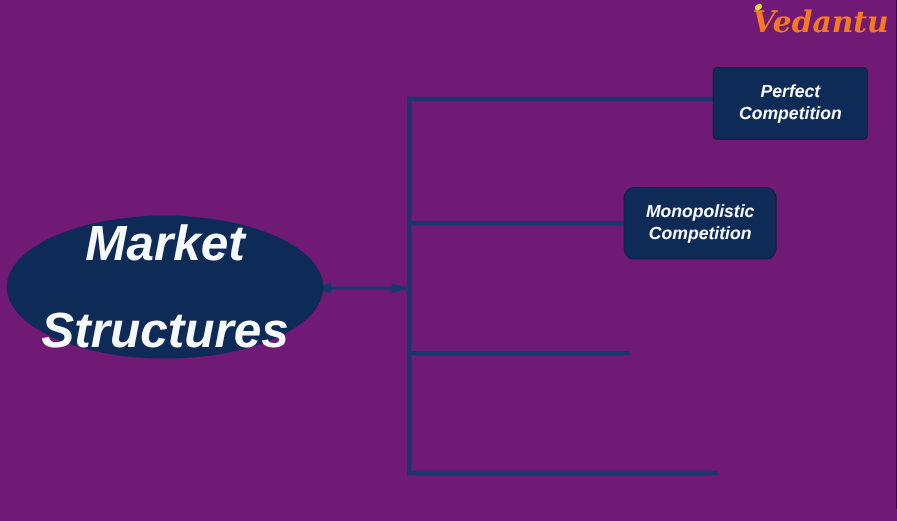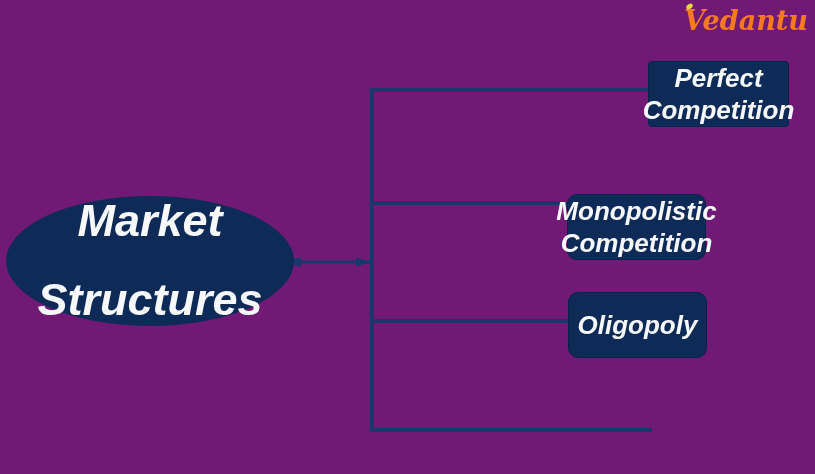"Perfect Competition" .node { font-size: 26px -> 16px }
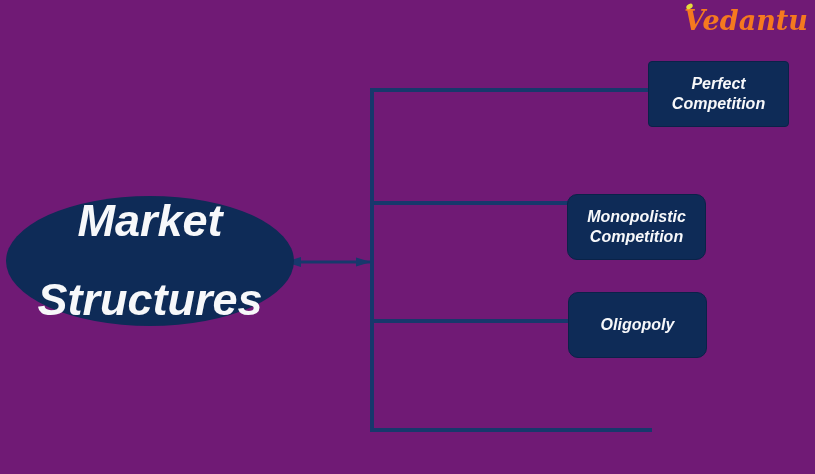"Monopolistic Competition" .node-monopolistic { margin-top: 24px -> none }
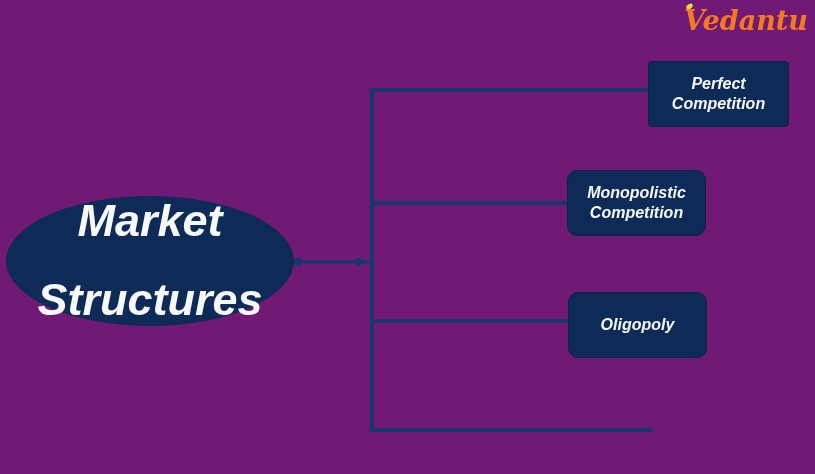"Oligopoly" div.node { html: <div> <span>Oligopoly</span> </div> -> none }
